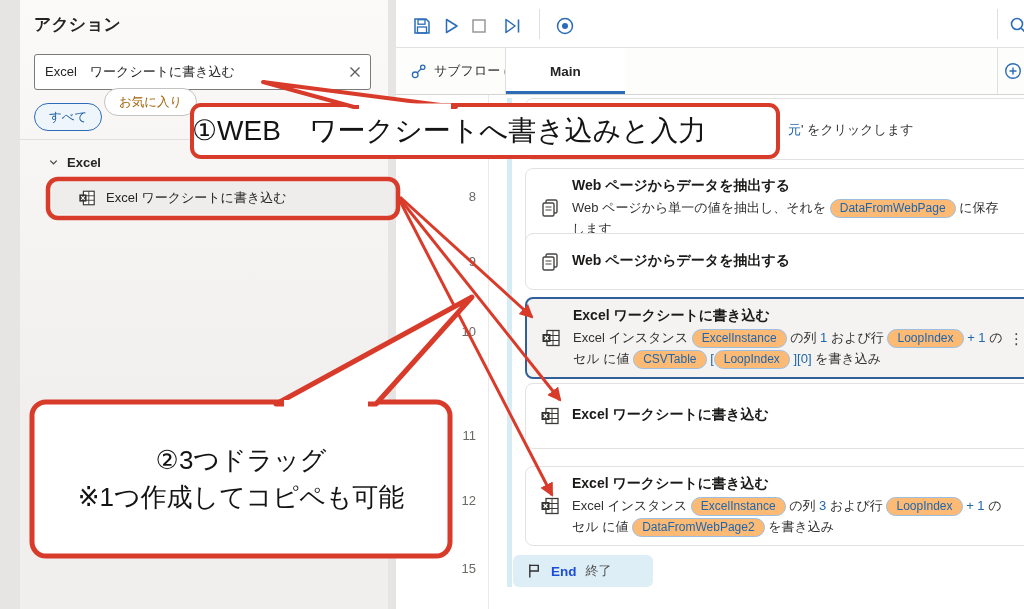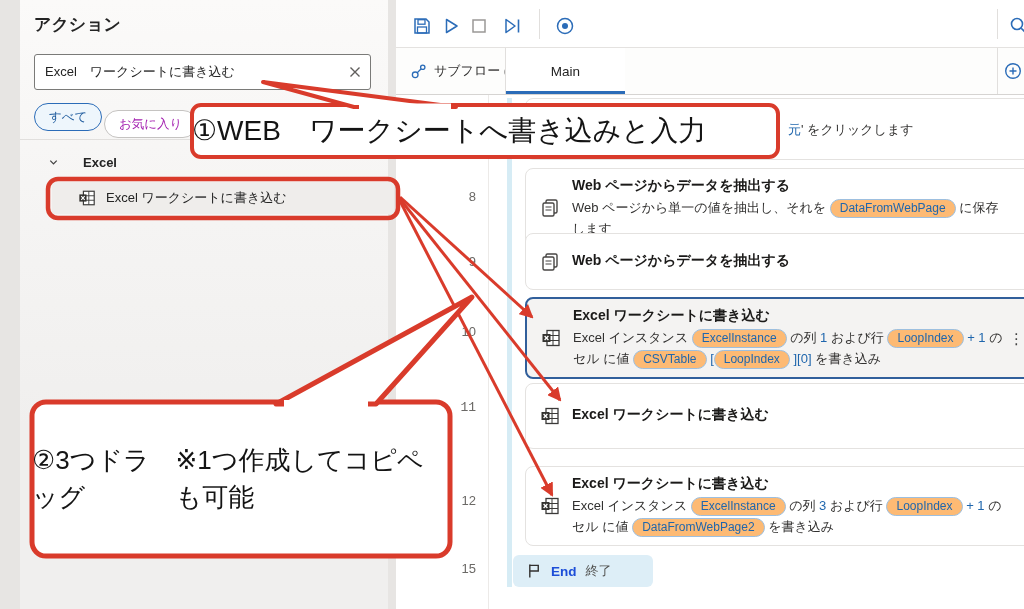"Main" .tab-main { font-weight: 400 -> 700 }
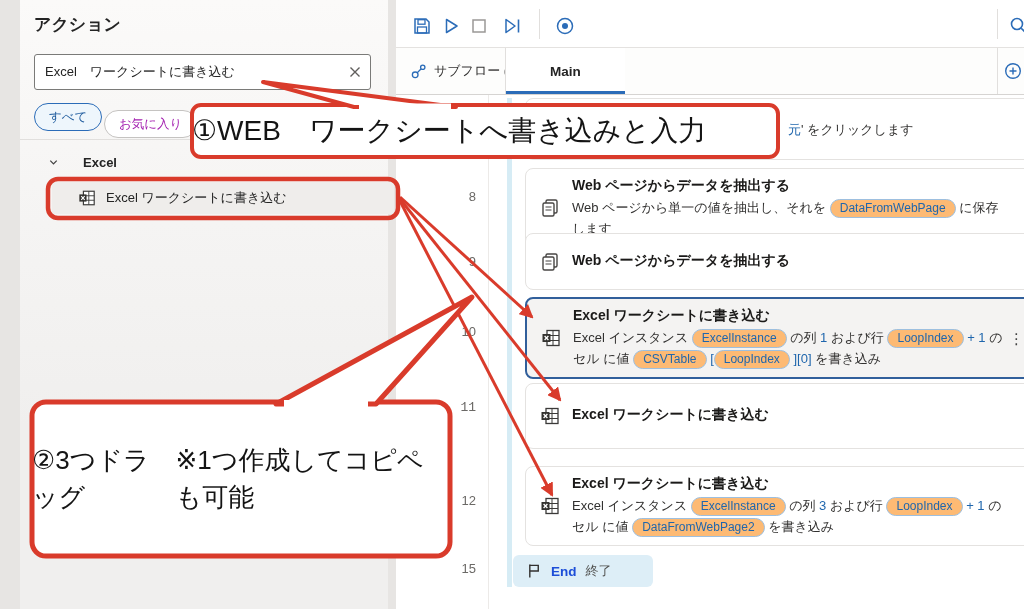"お気に入り" #filter-fav { color: #a21caf -> #a16207; top: 110px -> 88px }
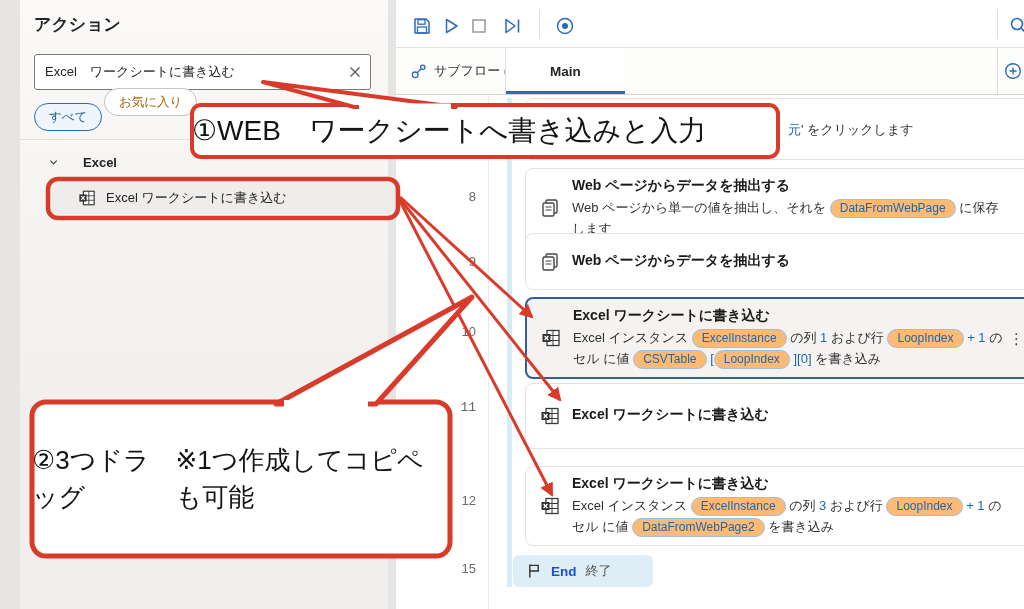"Excel" .tree-group { gap: 24px -> 8px }
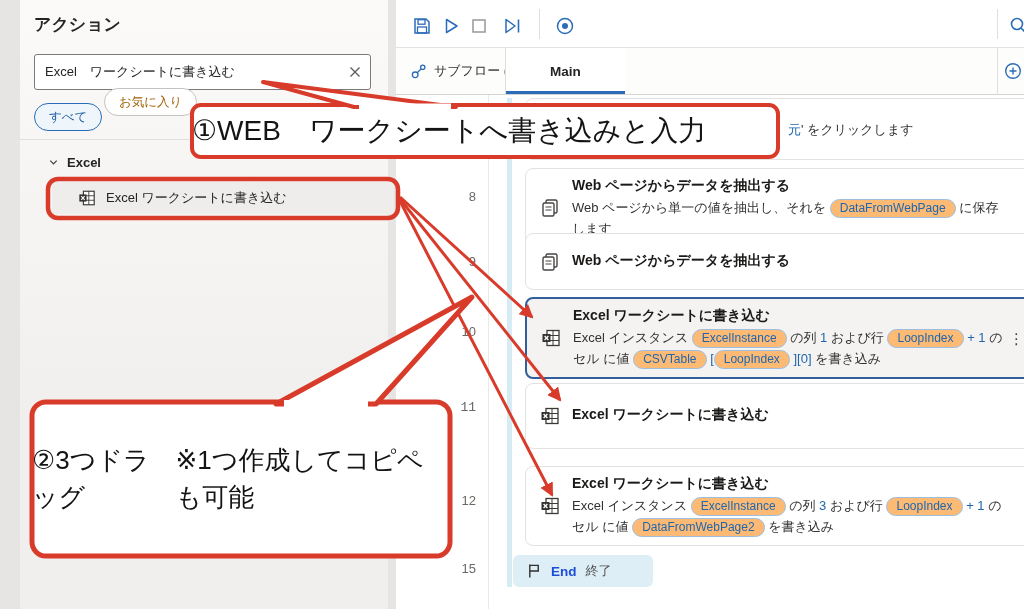"11" div.row-number { font-family: Liberation Mono, monospace -> none; top: 400px -> 428px }
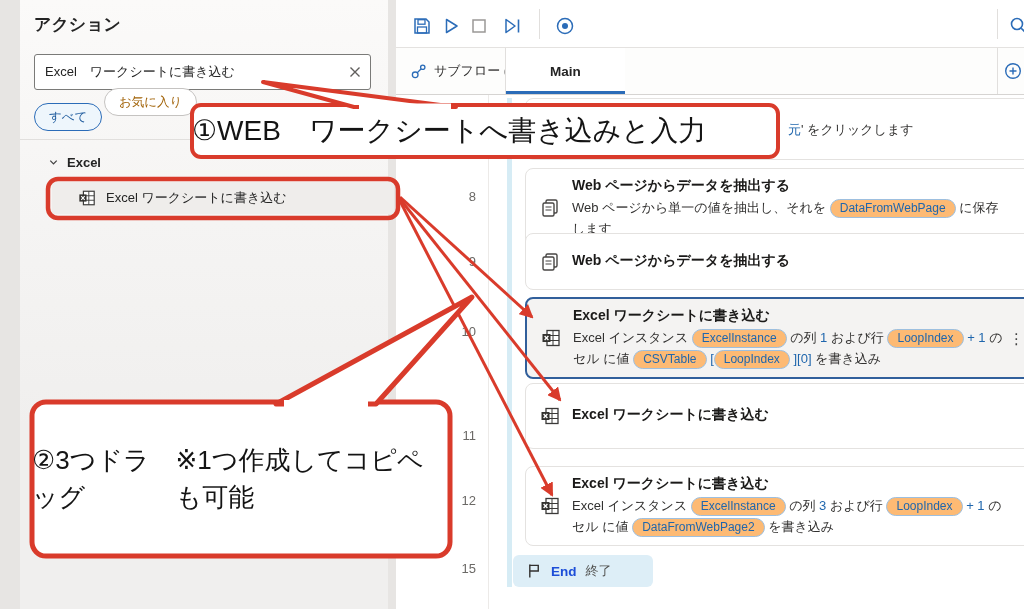"②3つドラッグ" #callout2-text { flex-direction: row -> column }
